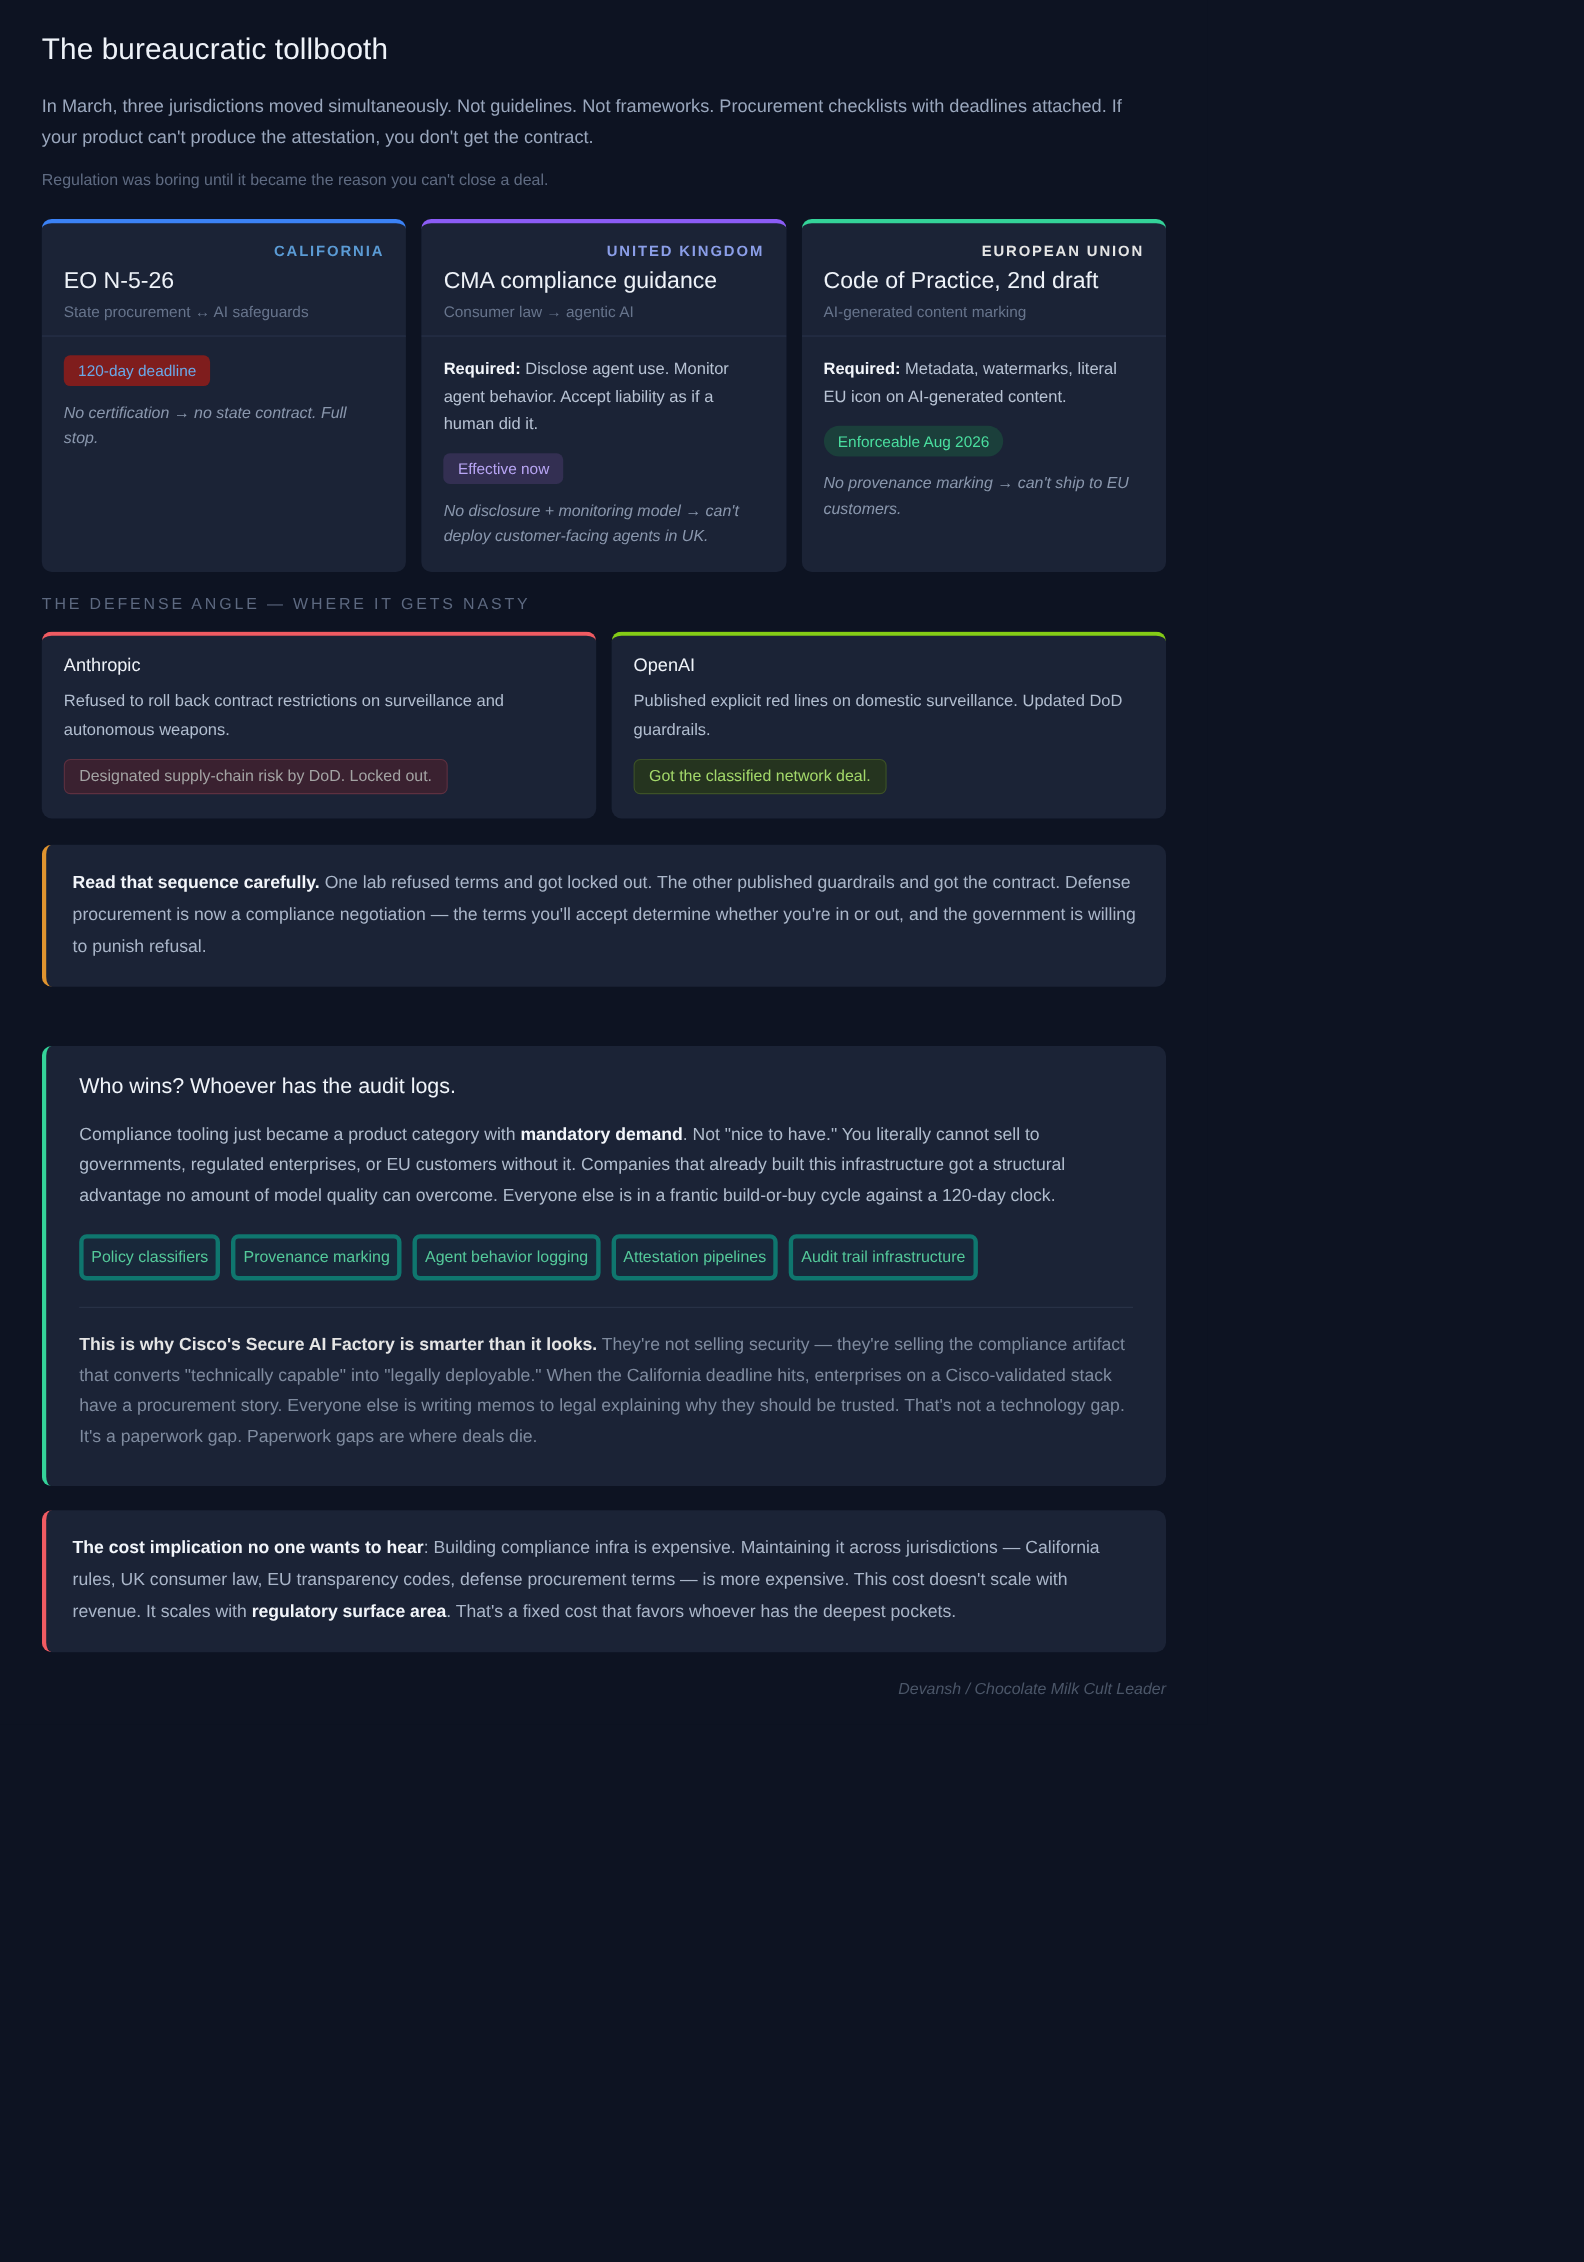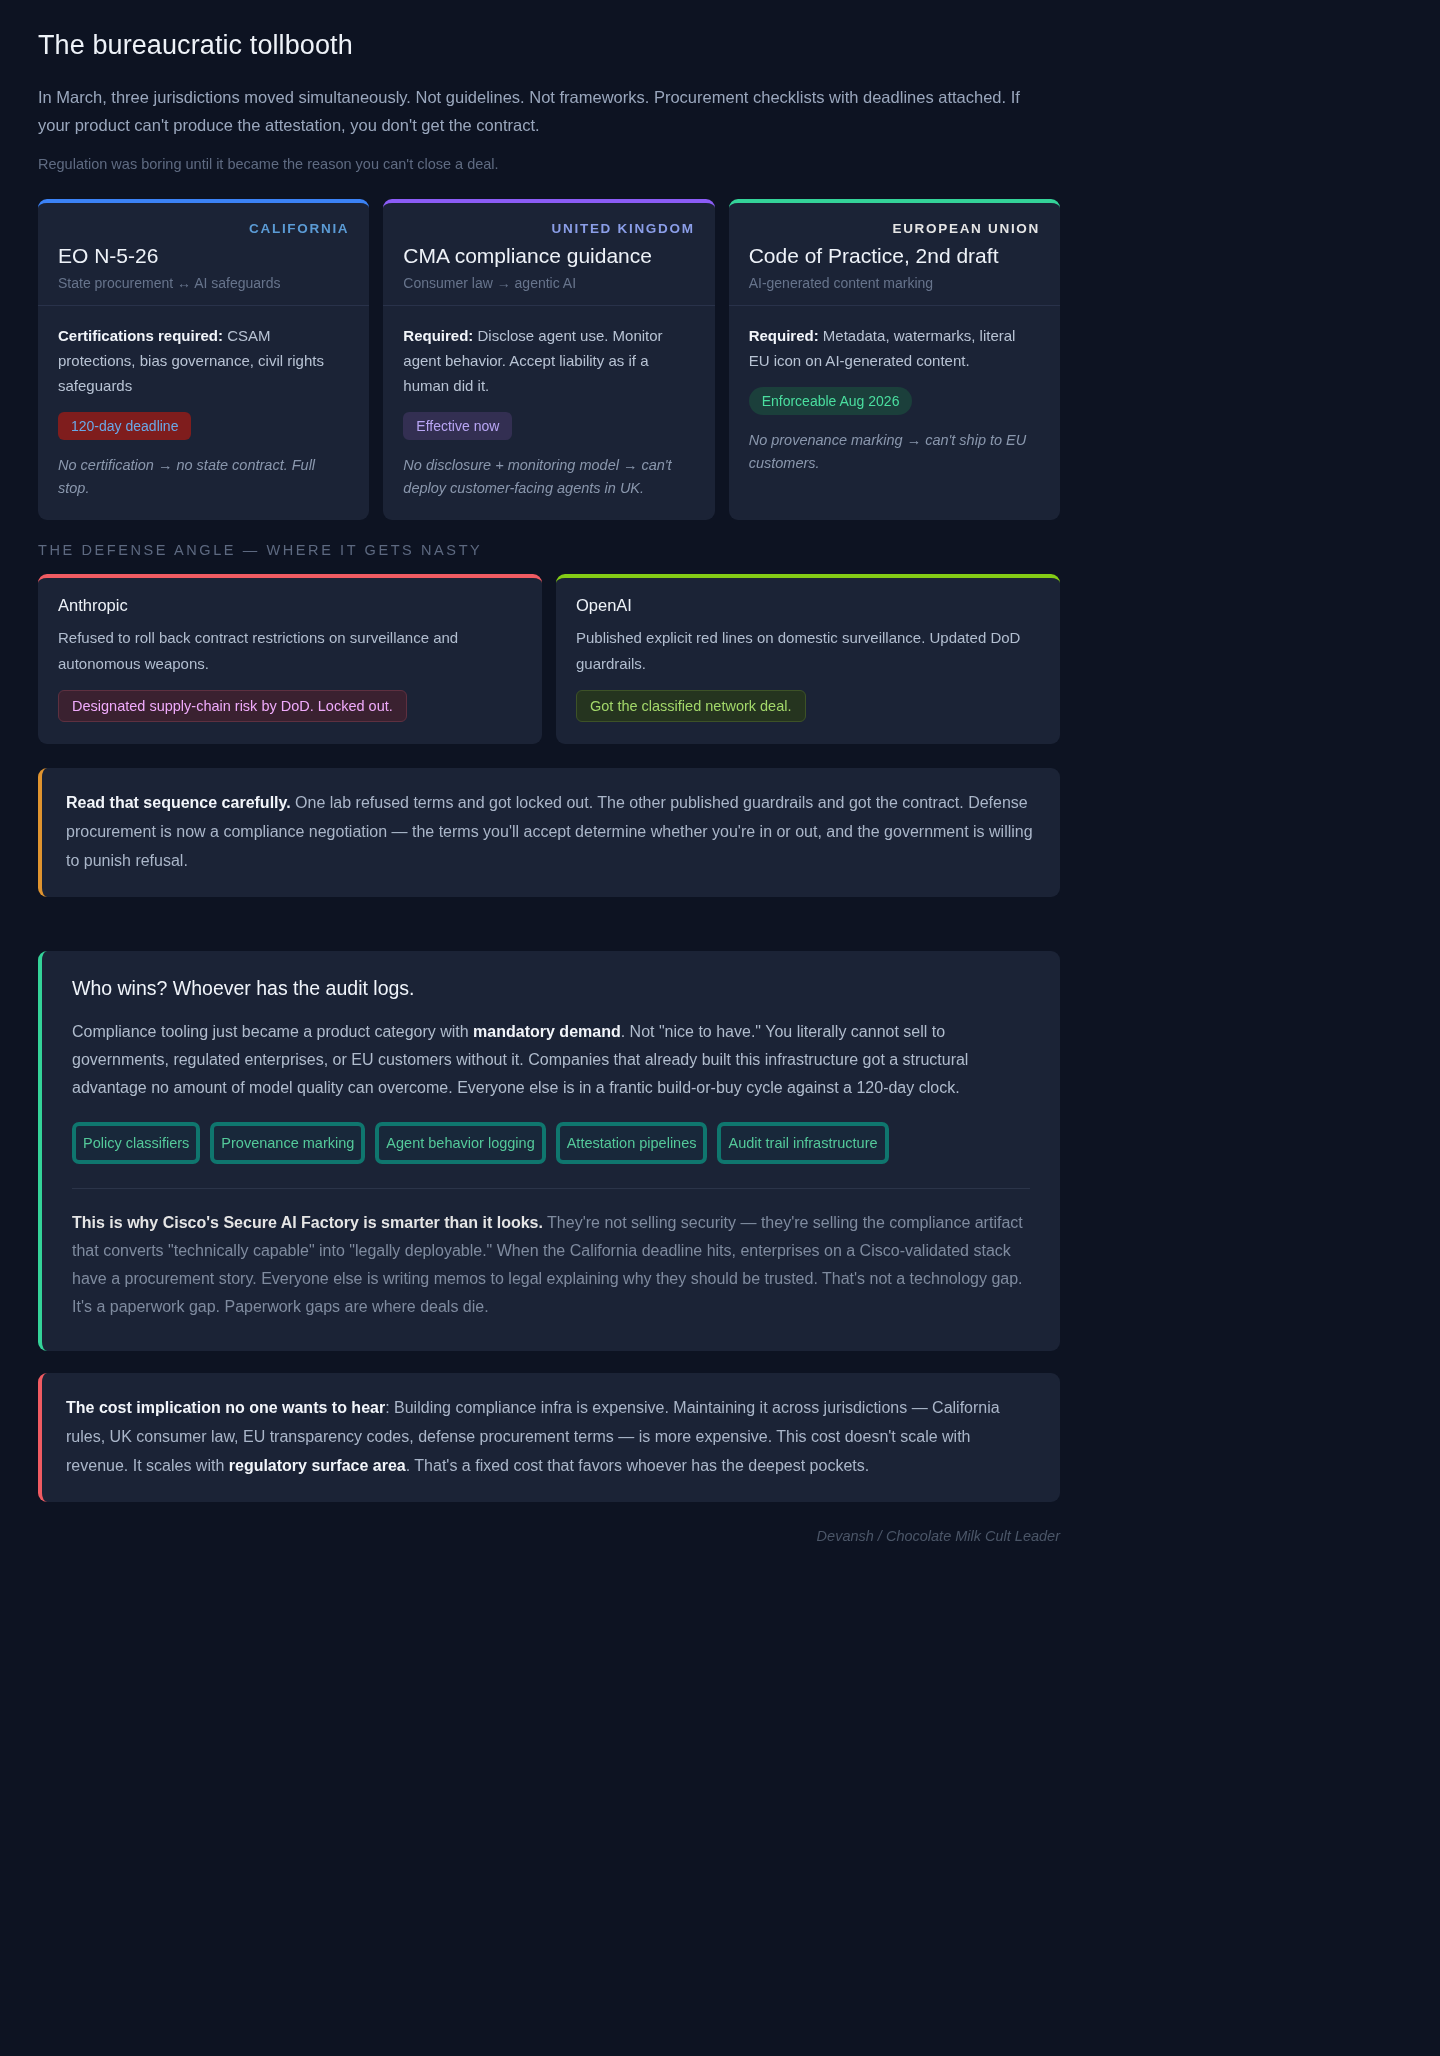"Certifications required: CSAM" div.jcard-req { html: <div><b>Certifications required:</b><span> CSAM protections, bias governance, civil rights safeguards</span></div> -> none }
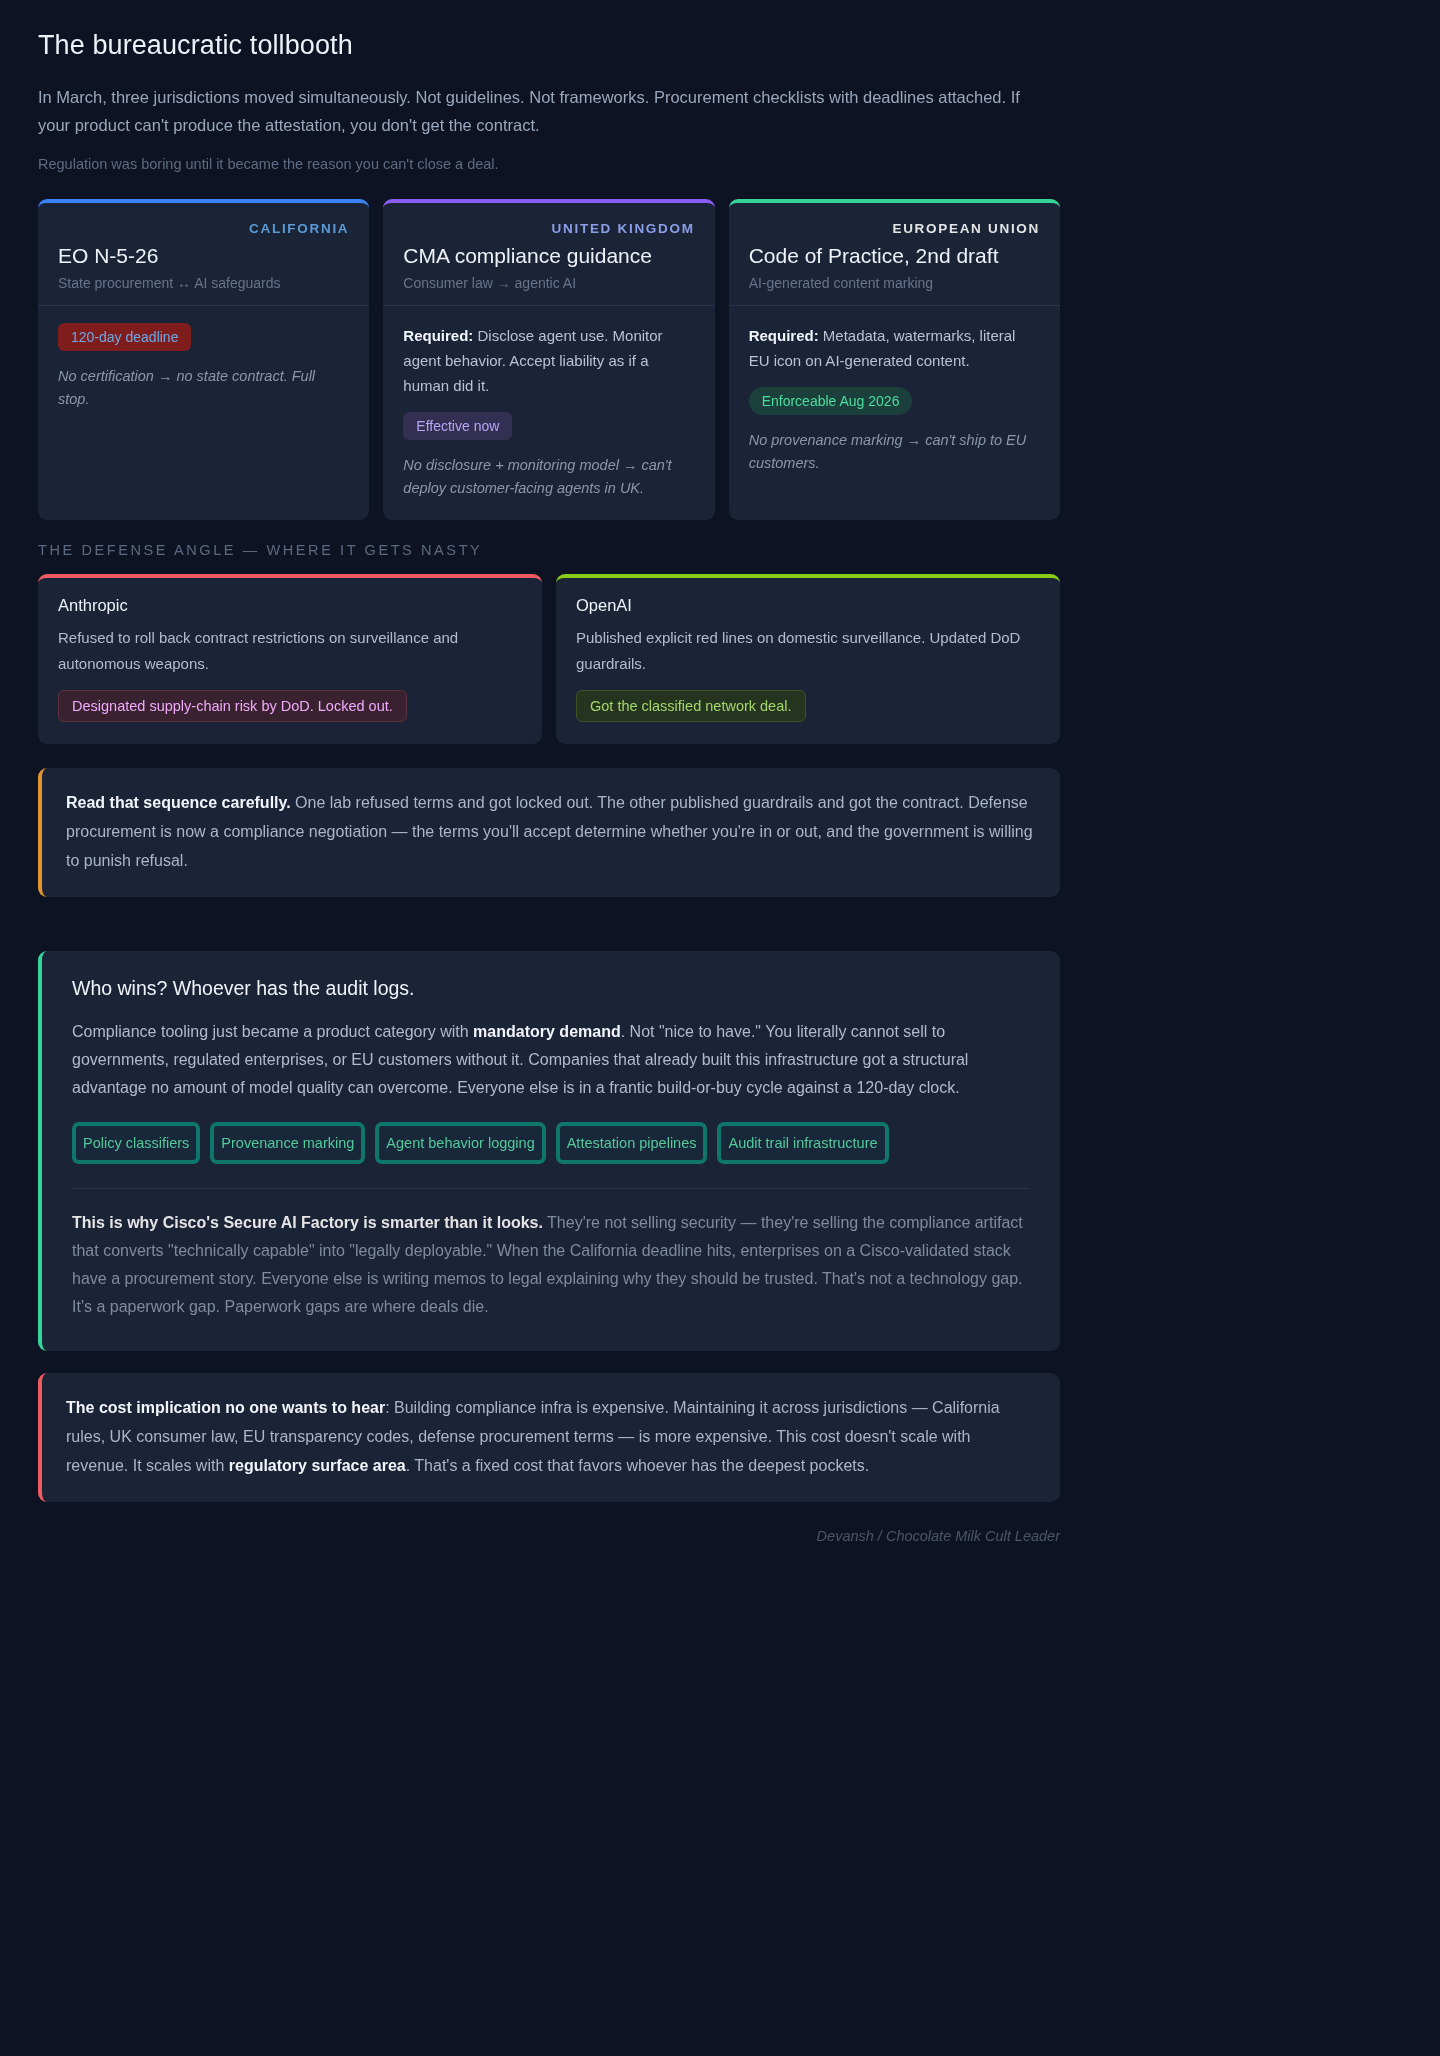"Designated supply-chain risk by DoD." span.dbadge { color: #f0abfc -> #a3a3a3 }
